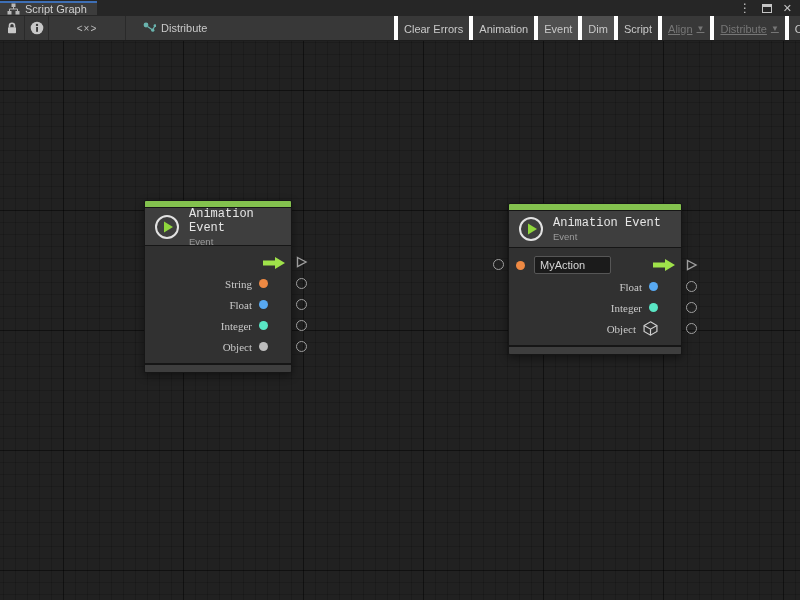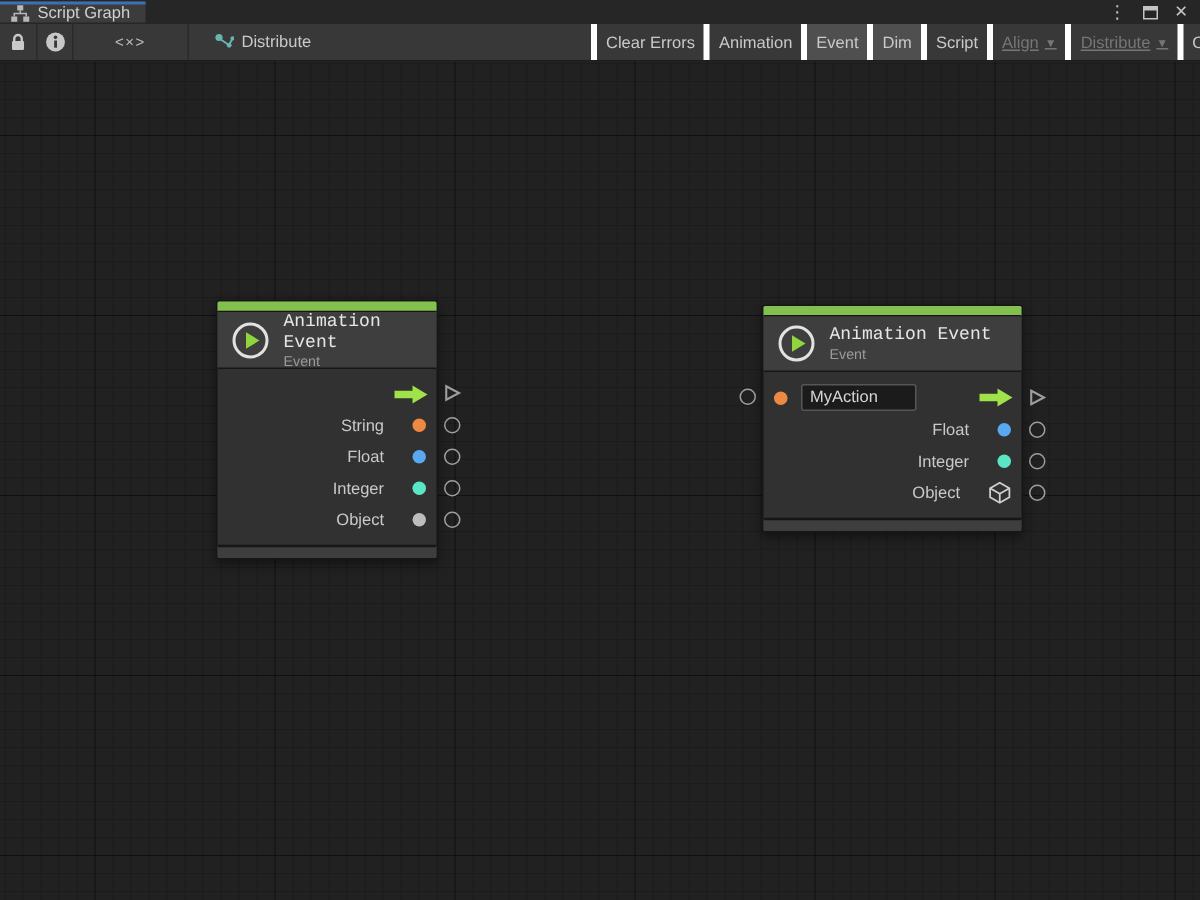"String" .port-row { font-family: none -> Liberation Serif, serif; gap: 19px -> 7px; padding-right: 7px -> 23px }
